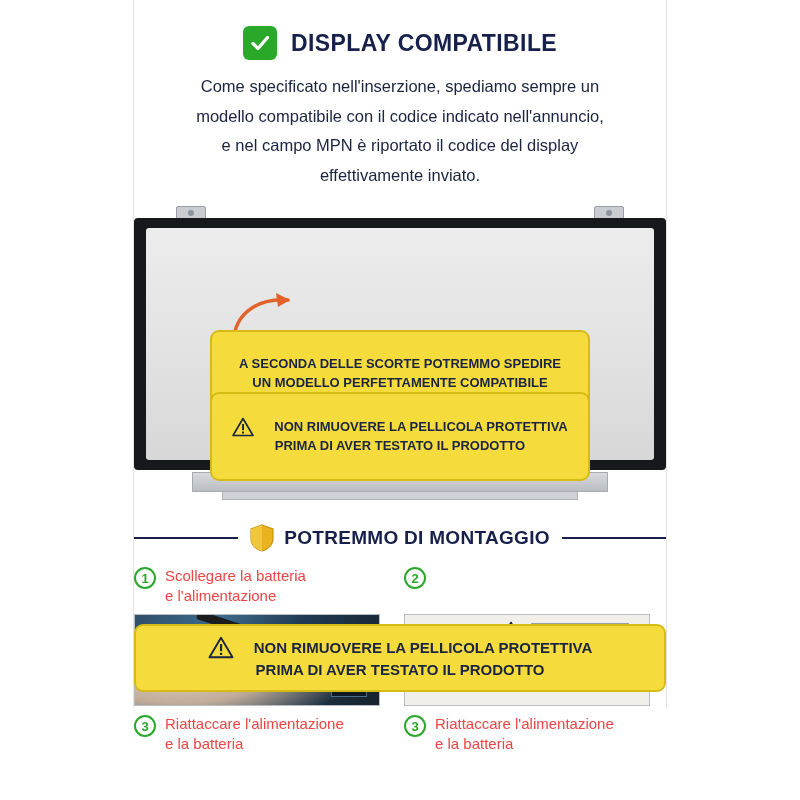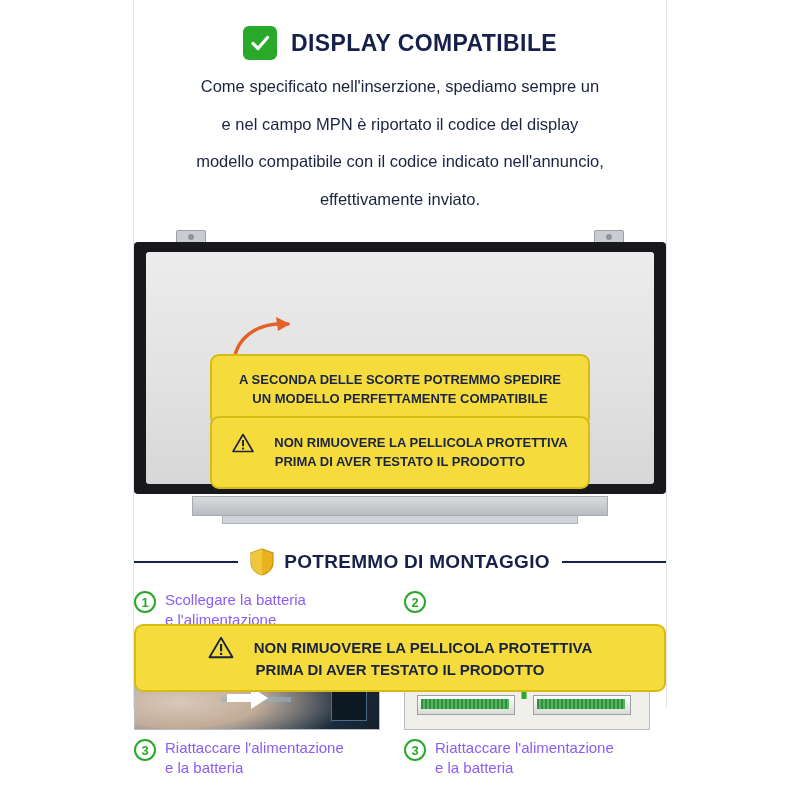"Come specificato nell'inserzione," .intro p { margin: 12px -> 4px }
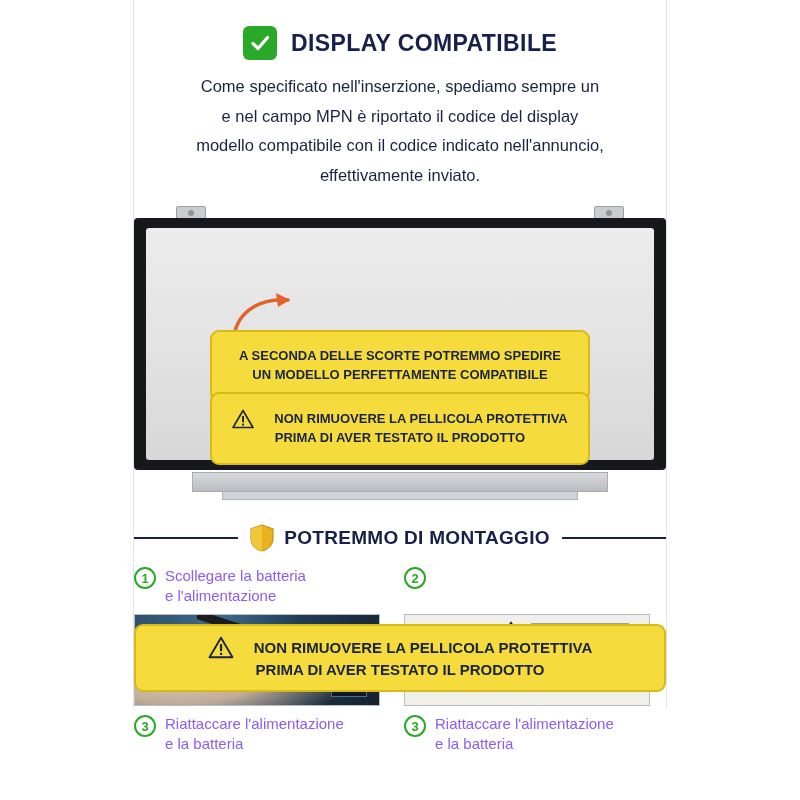"e nel campo MPN è" p { order: before "modello compatibile con il codice" -> after "modello compatibile con il codice" }
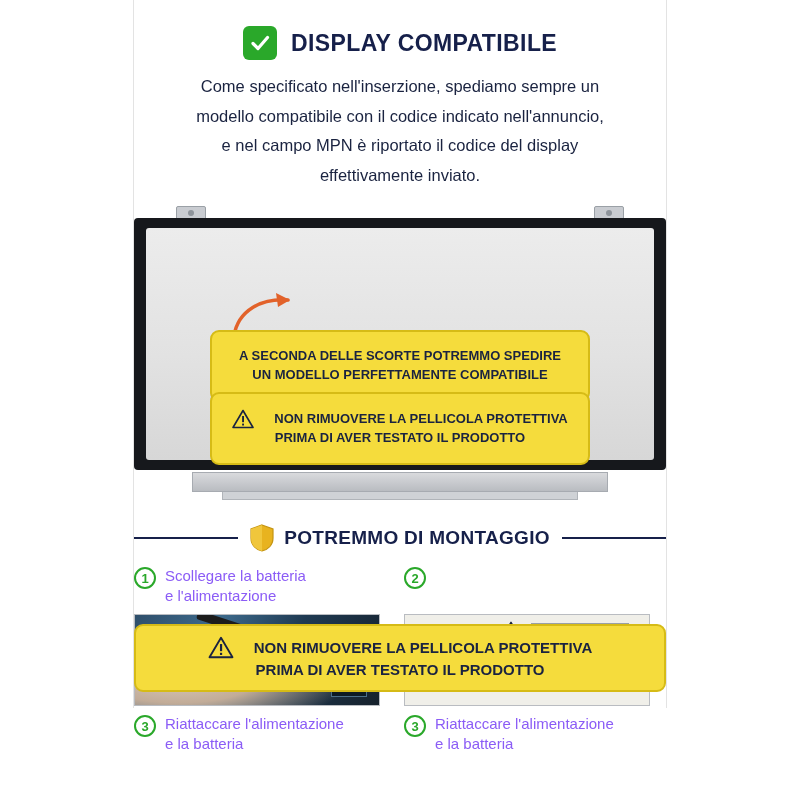"A SECONDA DELLE SCORTE POTREMMO" .yellow-box { padding: 15px 10px -> 23px 10px }
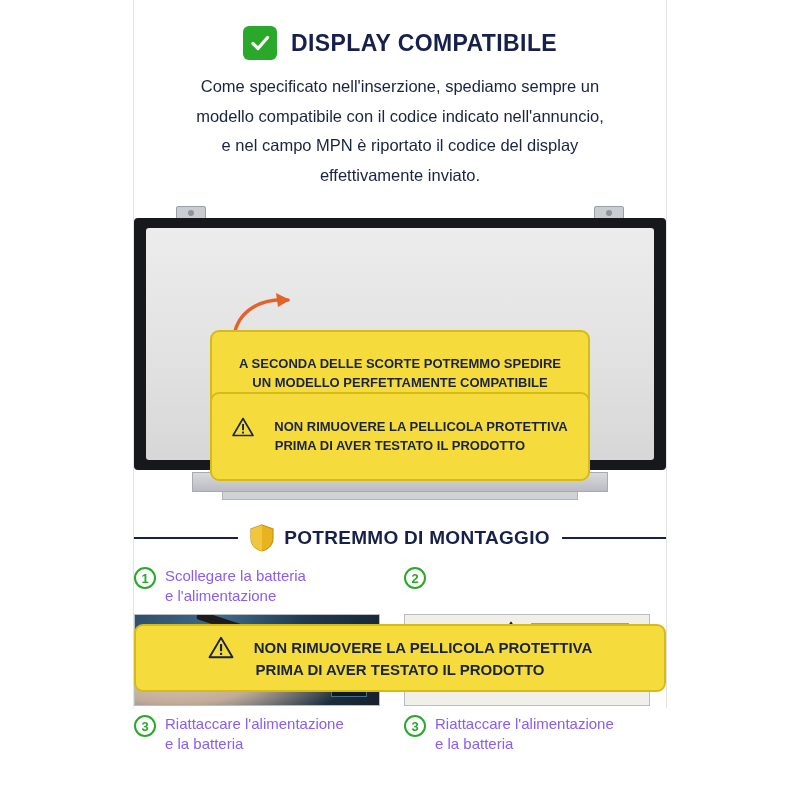"Scollegare la batteria" .step-text { color: #8b5cf6 -> #ef4444 }
